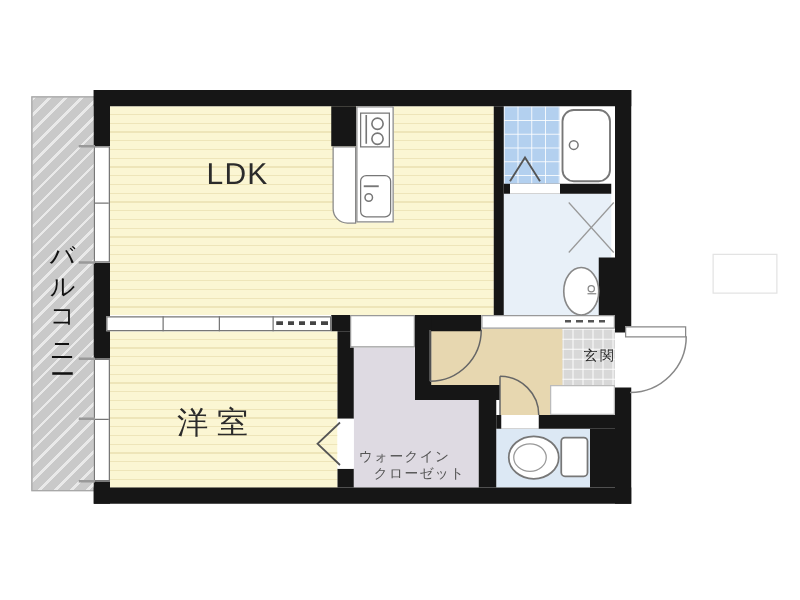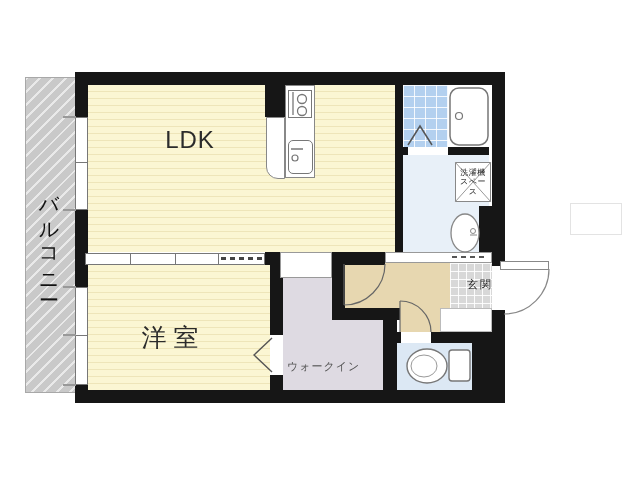"洗濯機" div.abs { html: <div> <div> <div>洗濯機</div> <div>スペース</div> </div> </div> -> none }
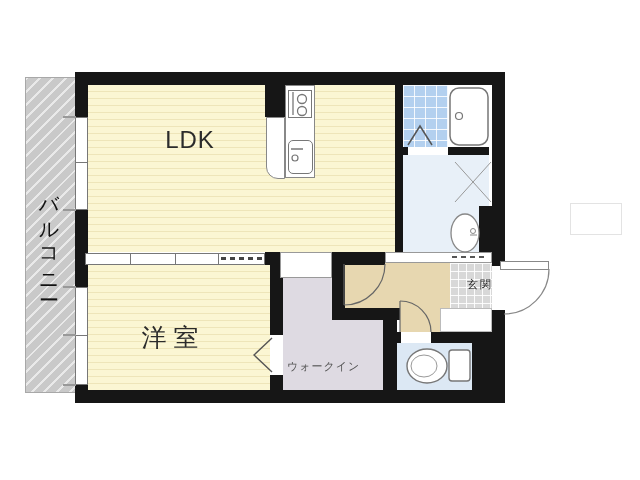"クローゼット" div { html: none -> <div>クローゼット</div> }
